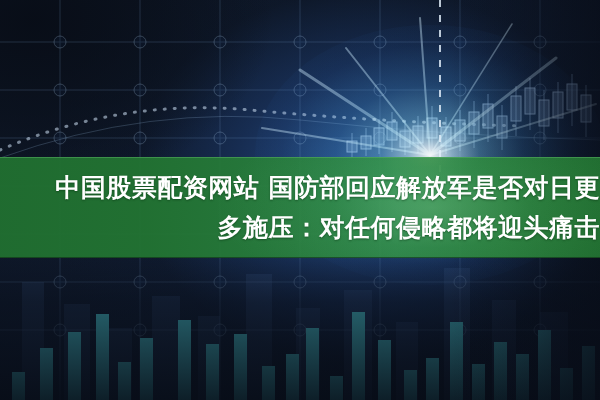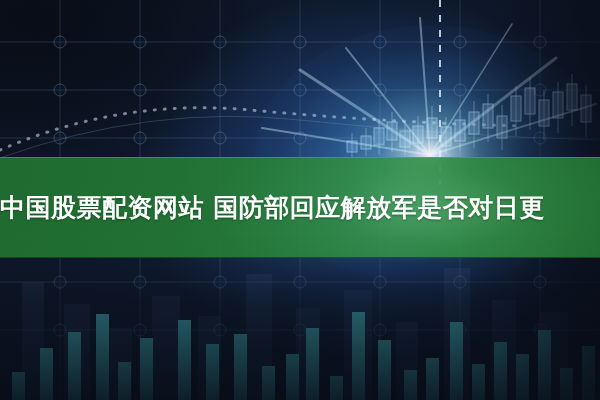"中国股票配资网站 国防部回应解放军是否对日更" .banner { align-items: flex-start -> flex-end }
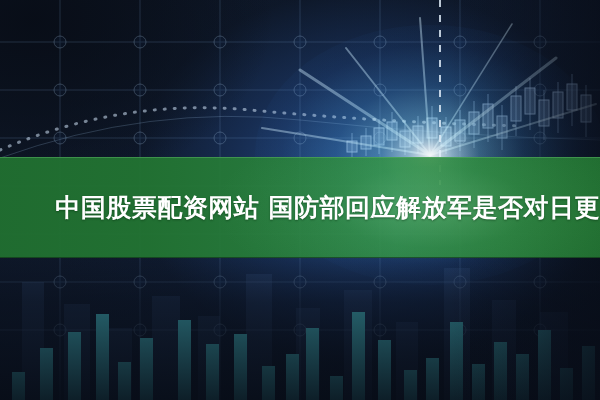"多施压：对任何侵略都将迎头痛击" div.headline { html: none -> <div>多施压：对任何侵略都将迎头痛击</div> }
